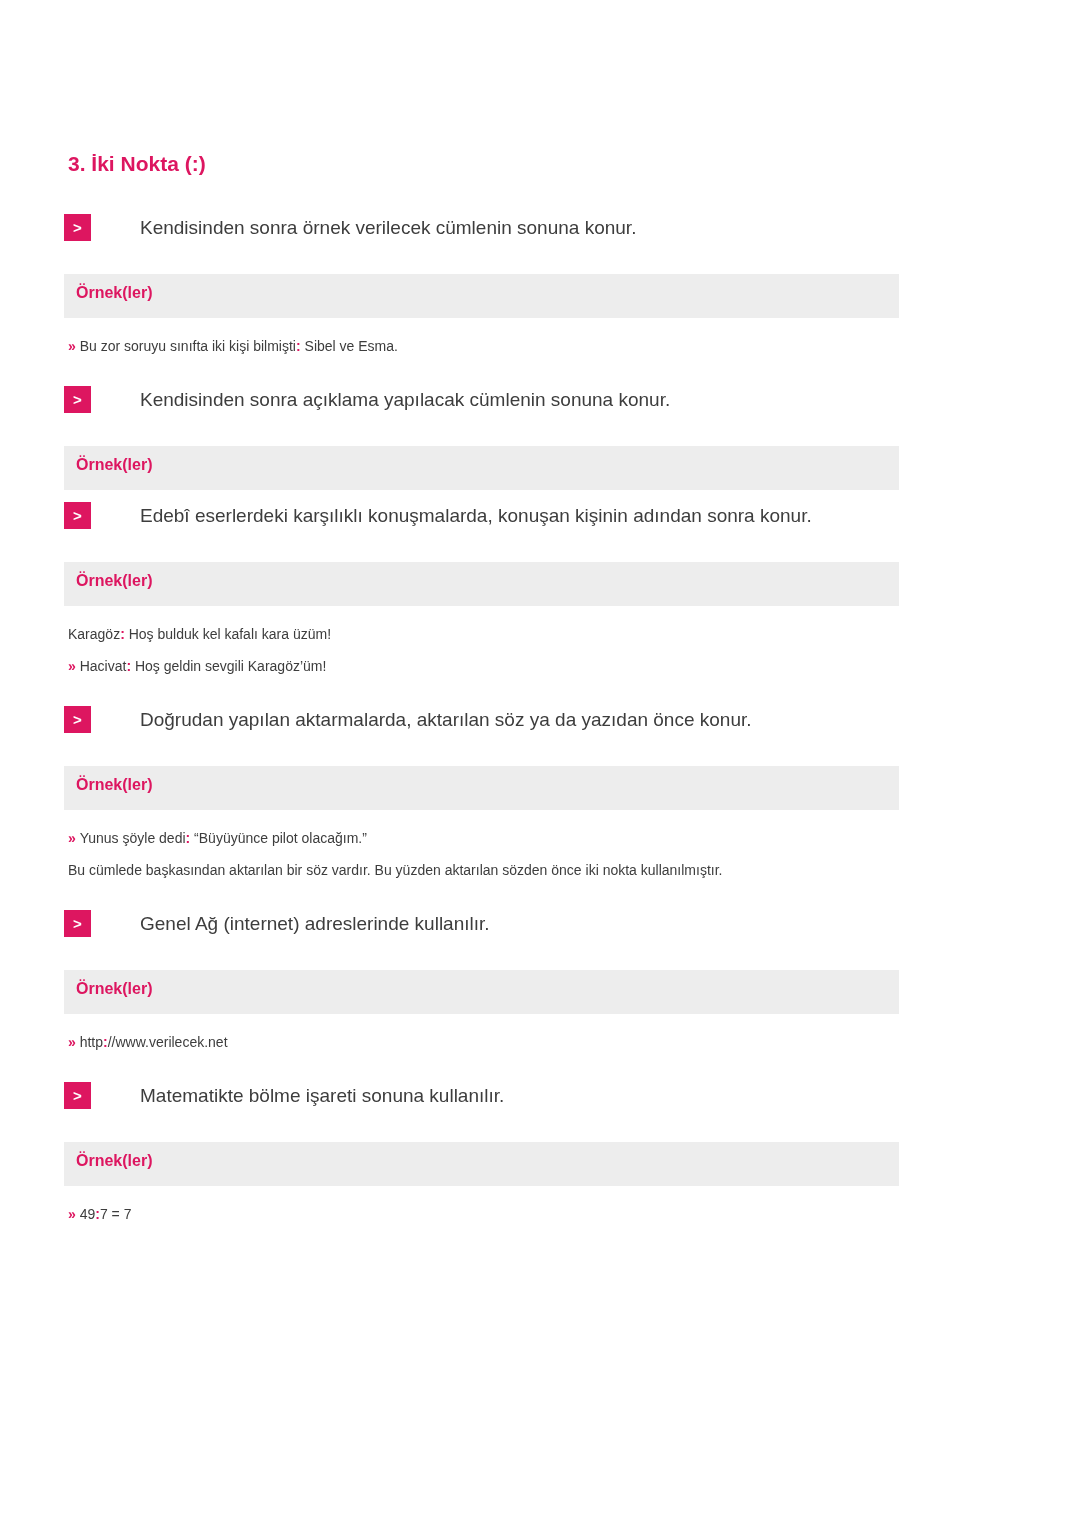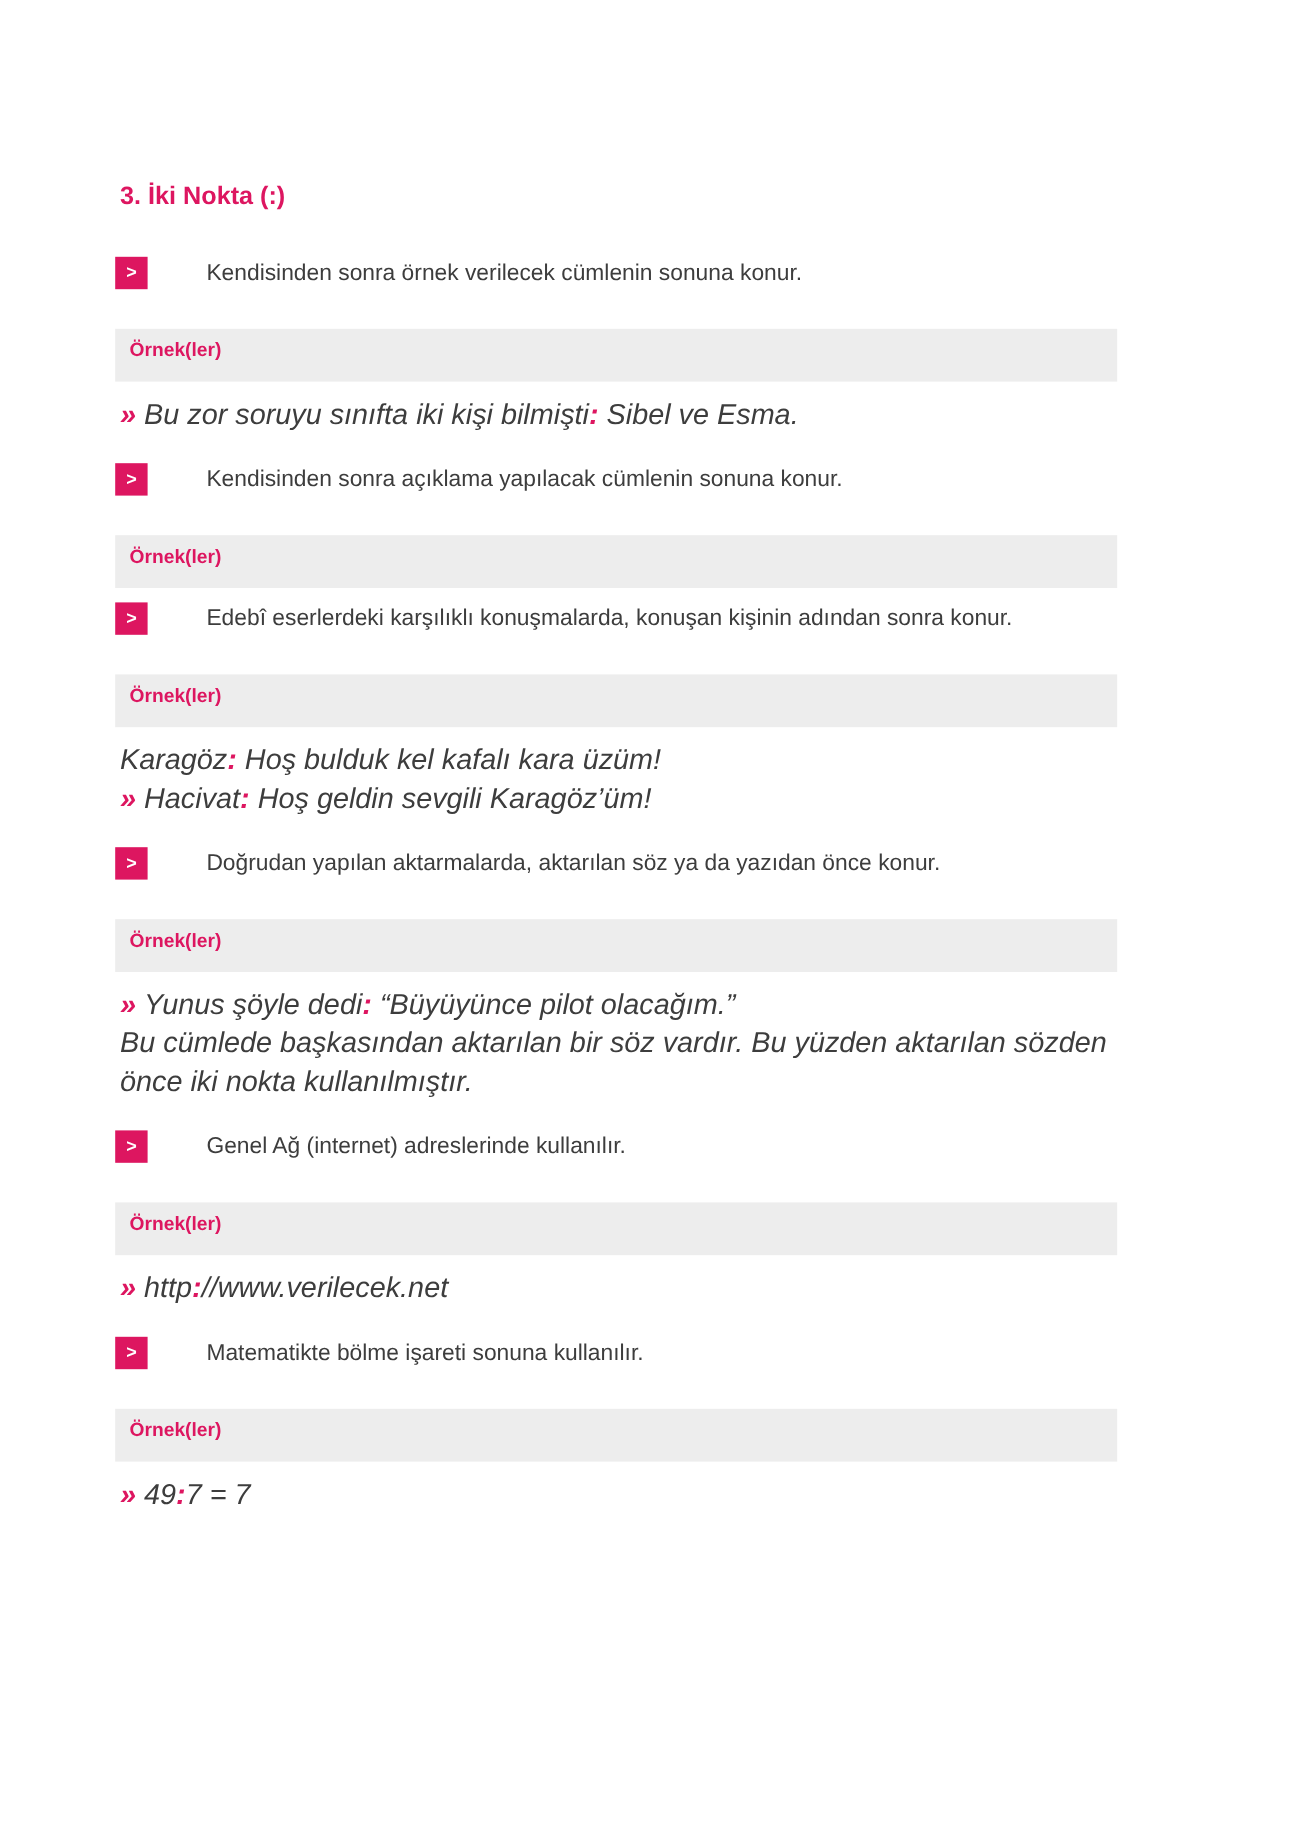"3. İki Nokta (:)" .page { padding: 150px 125px 0 96px -> 150px 125px 0 64px }
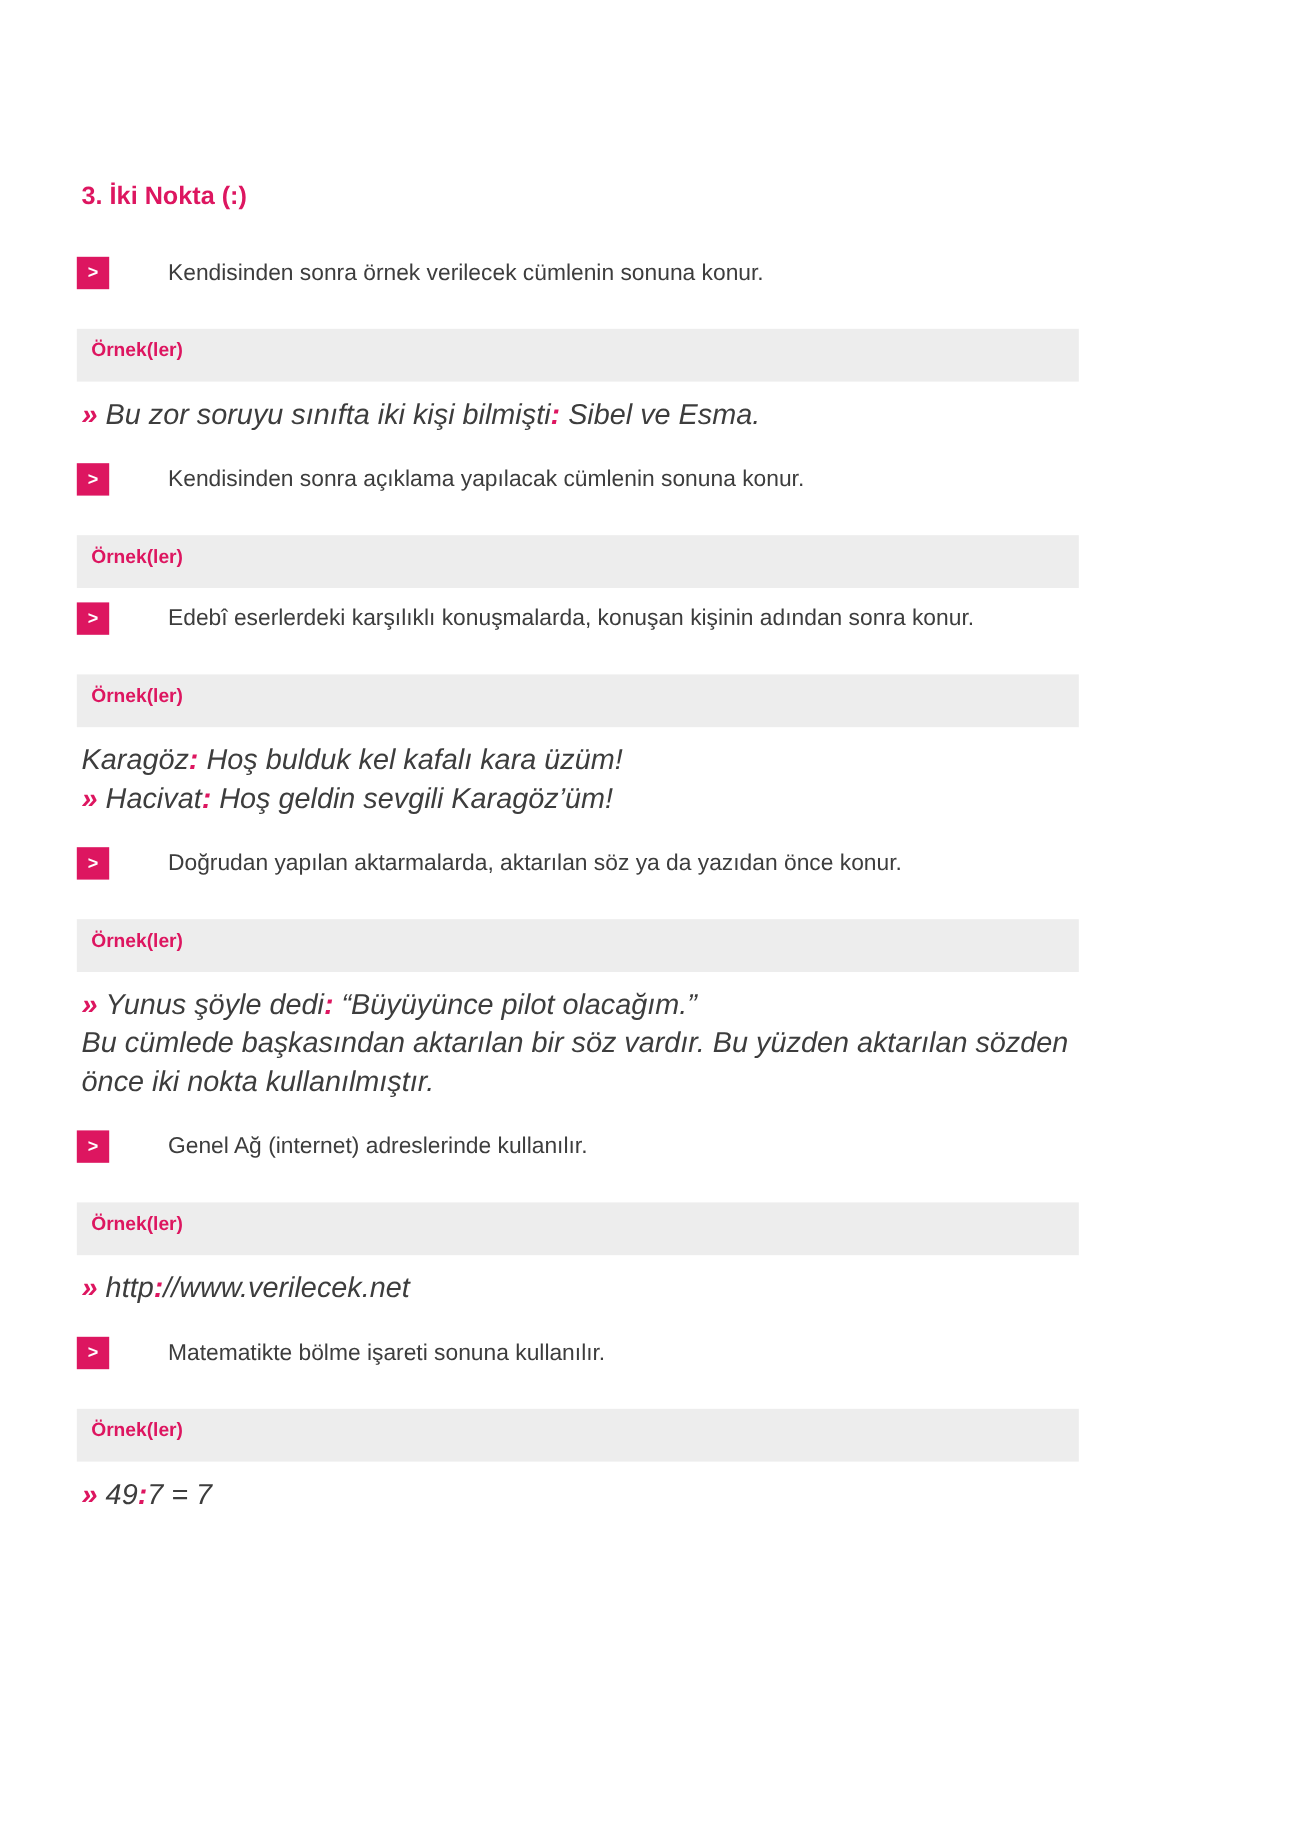"» Bu zor soruyu sınıfta" .example-line { font-size: 24px -> 14px; font-style: italic -> none }
